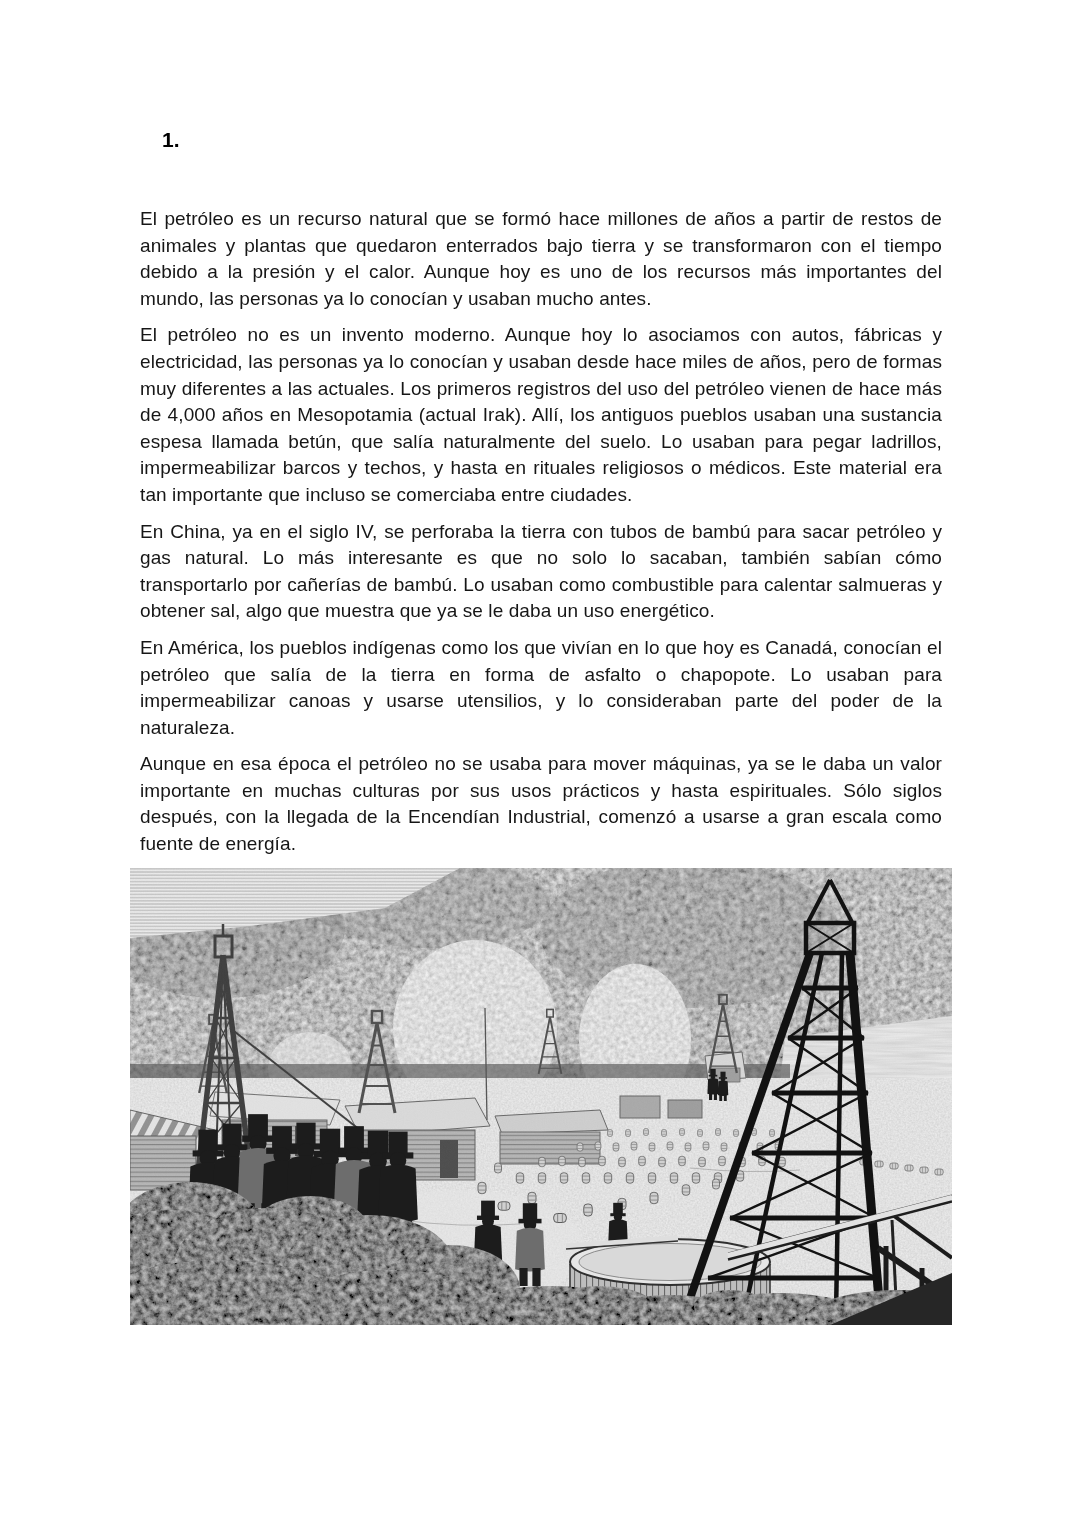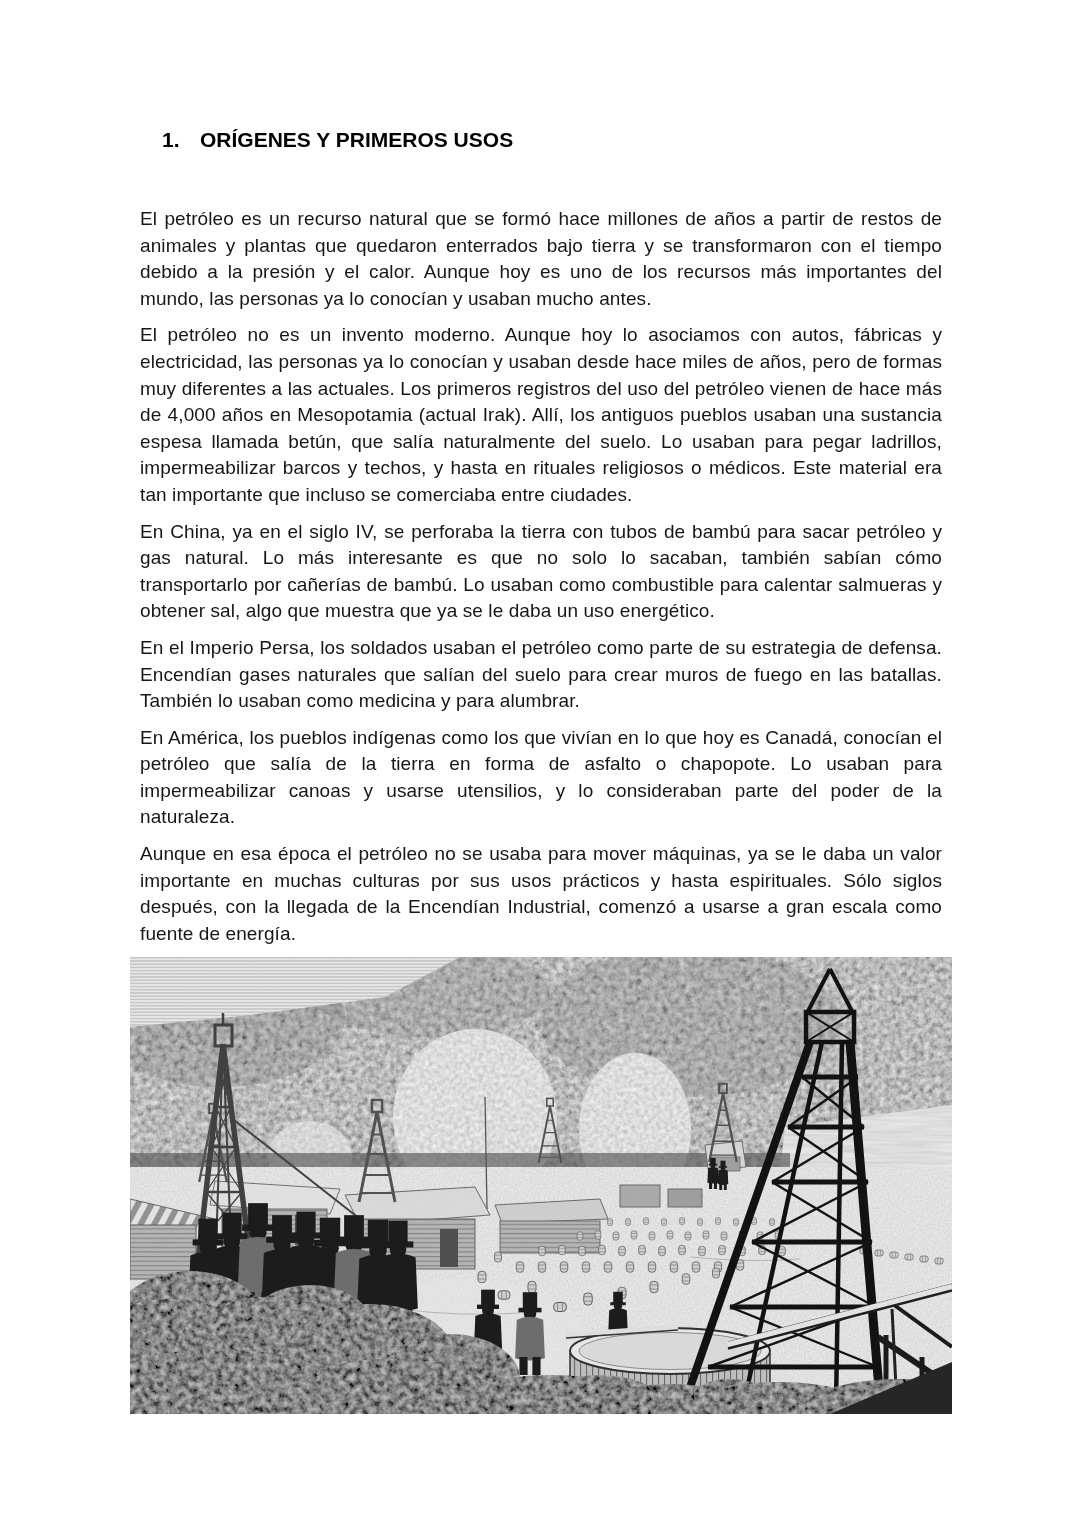"ORÍGENES Y PRIMEROS USOS" span { html: <span>ORÍGENES Y PRIMEROS USOS</span> -> none }
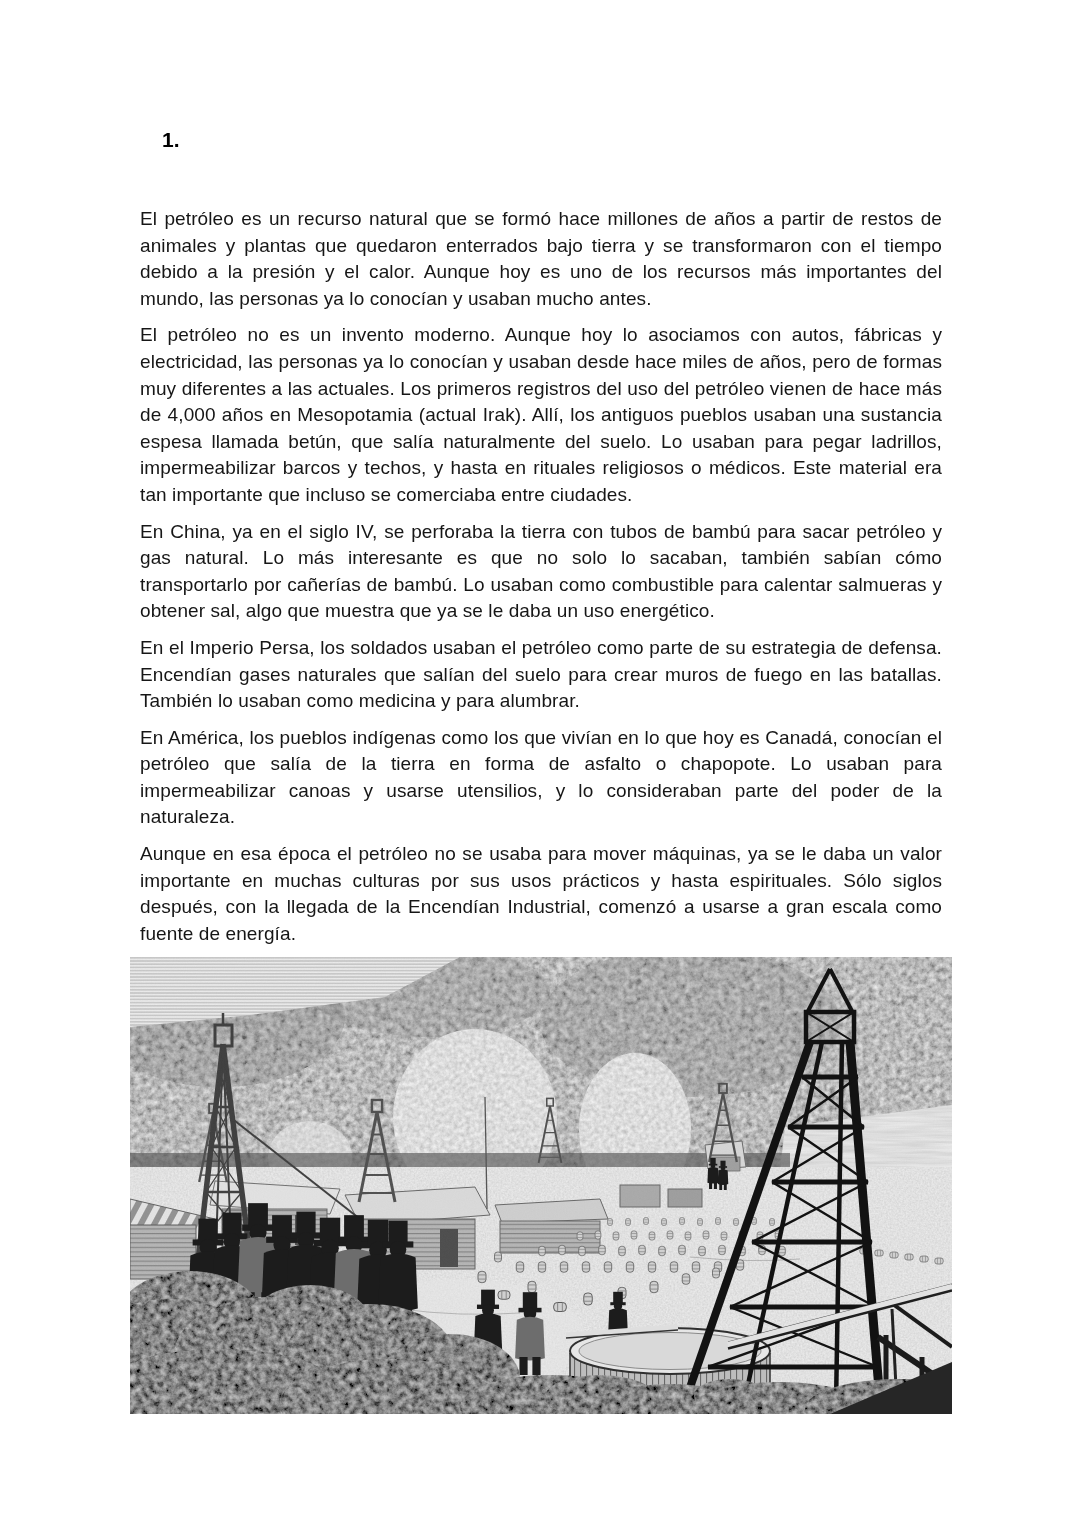"En el Imperio Persa, los" p { html: <p>En el Imperio Persa, los soldados usaban el petróleo como parte de su estrategia de defensa. Encendían gases naturales que salían del suelo para crear muros de fuego en las batallas. También lo usaban como medicina y para alumbrar.</p> -> none }
